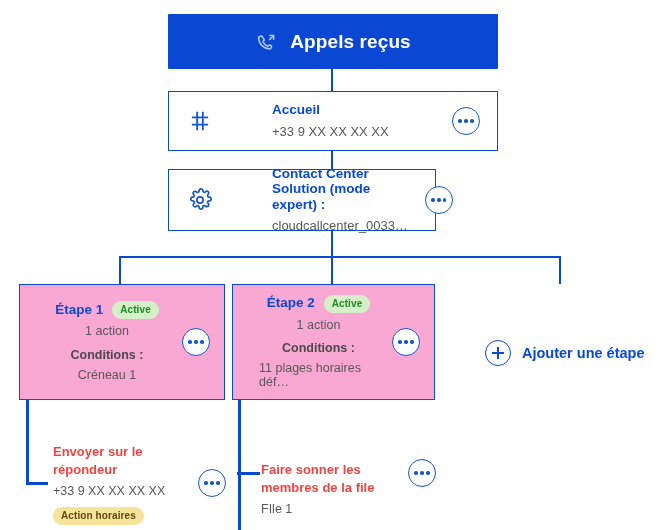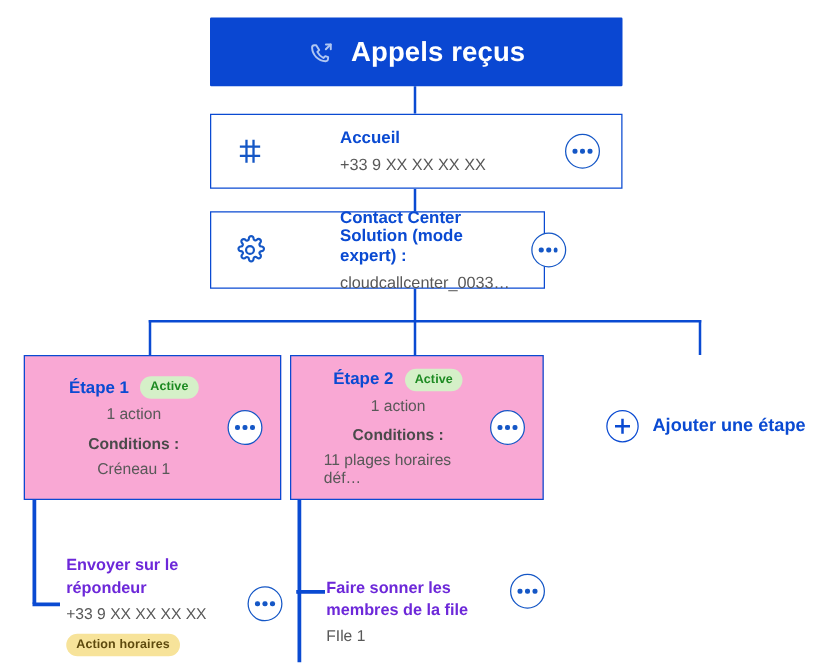"Appels reçus" .header .title { font-size: 22px -> 19px }
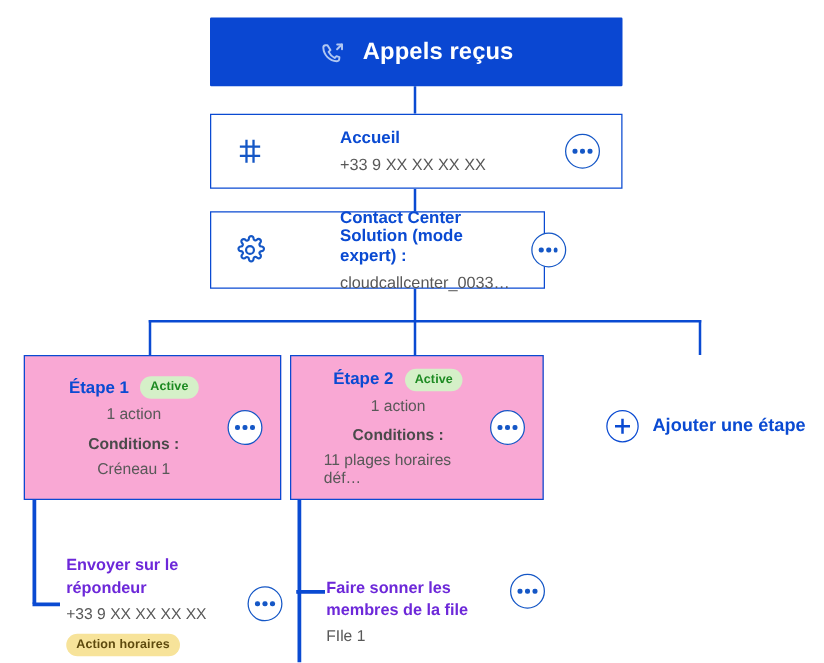"Ajouter une étape" div.addstep { top: 328px -> 340px }
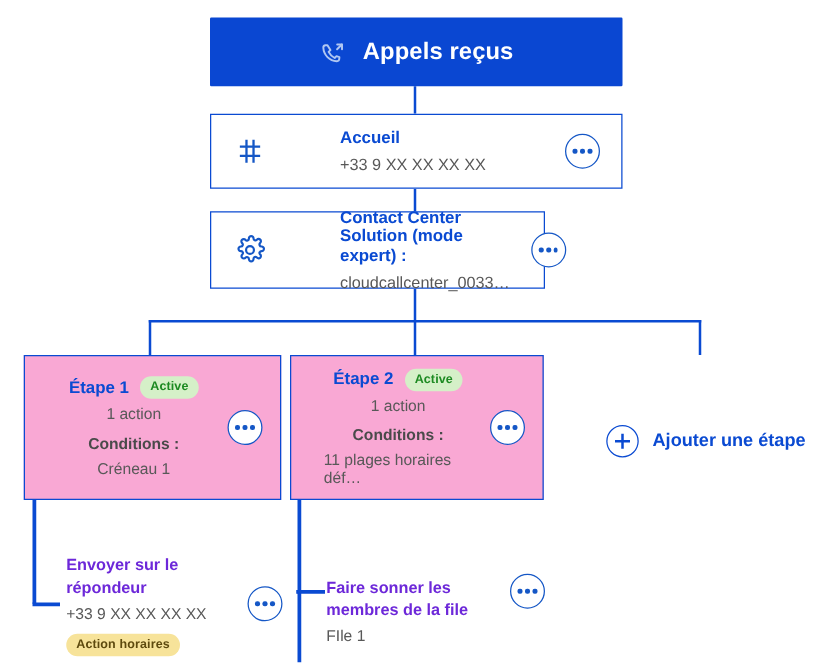"Envoyer sur le répondeur" .leaf-title { color: #6d28d9 -> #ef4444 }
